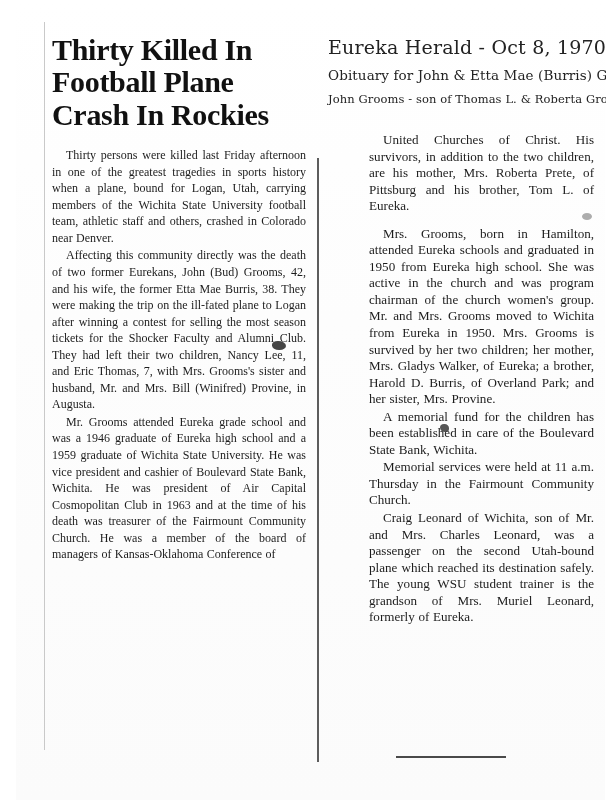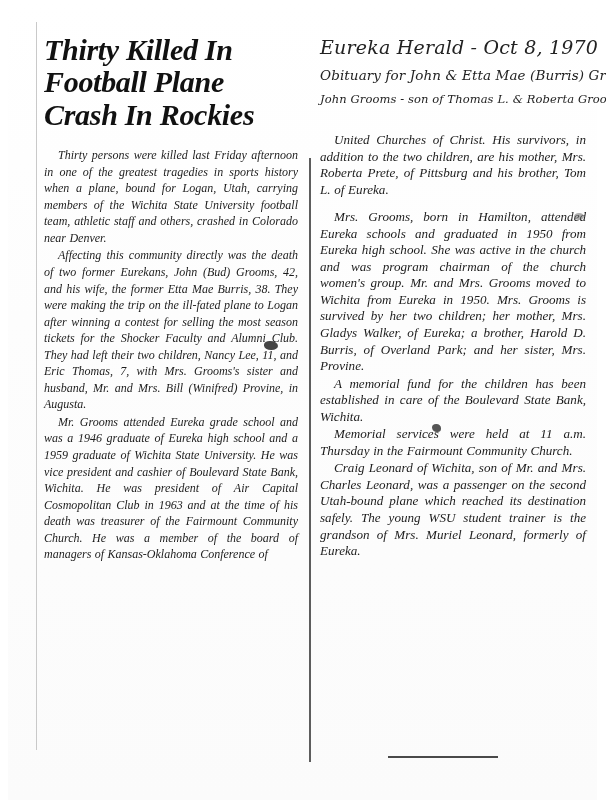"Thirty Killed In" #clipping { font-style: italic -> none; left: 8px -> 16px }
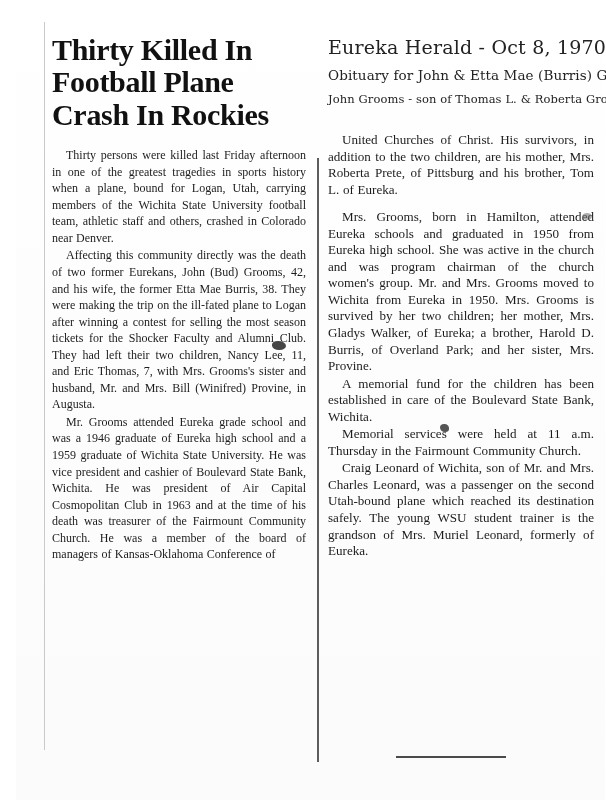"United Churches of Christ. His" .col-right .body { margin-left: none -> 41px }
